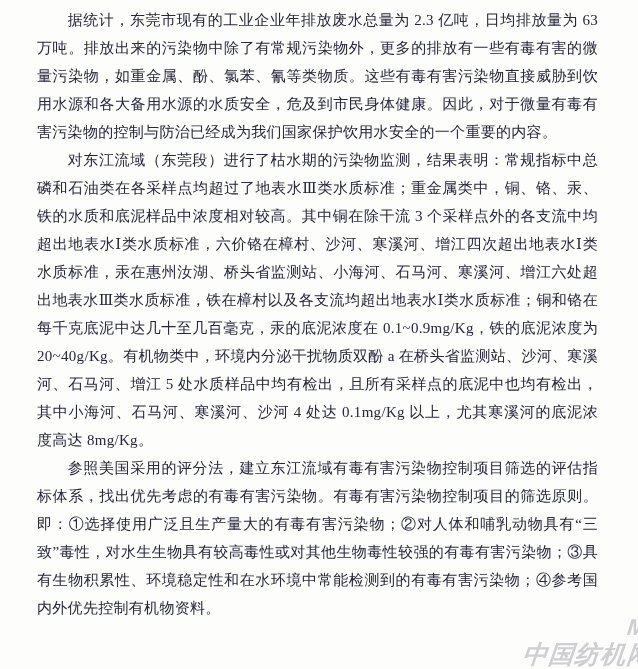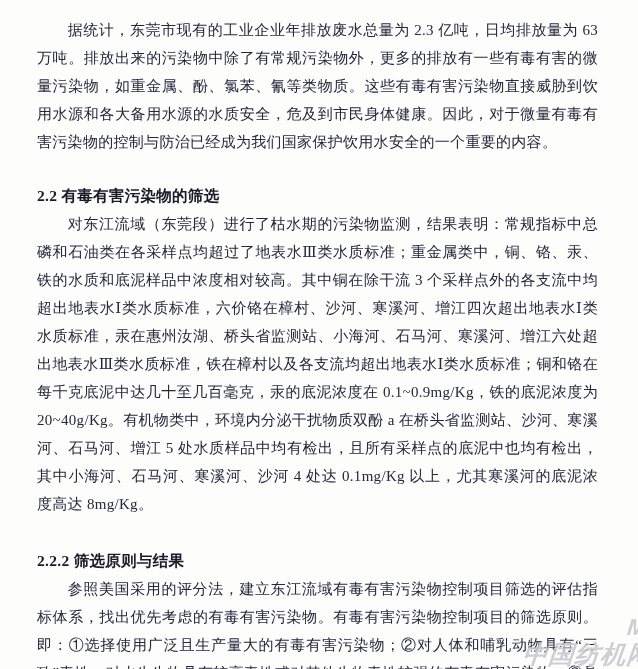"据统计，东莞市现有的工业企业年排放废水总量为 2.3 亿吨，日均排放量为 63" .page { padding: 16px 40px 0 37px -> 6px 40px 0 37px }
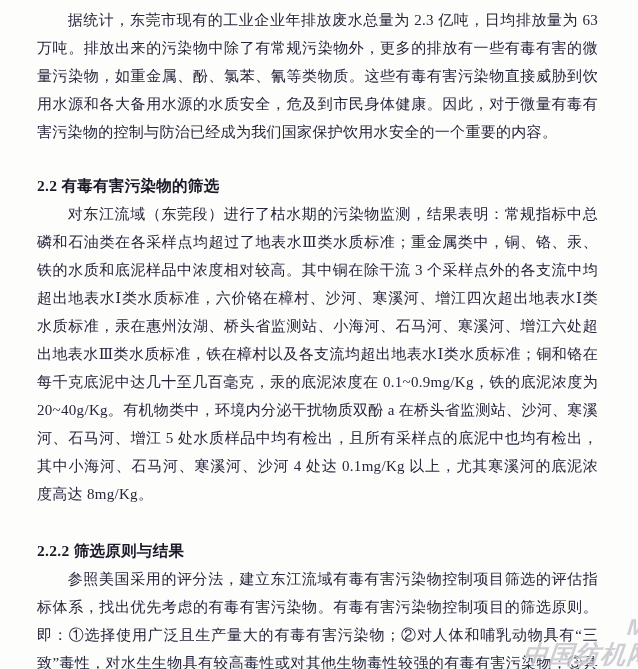"2.2 有毒有害污染物的筛选" h2.heading { html: <h2>2.2 有毒有害污染物的筛选</h2> -> none }
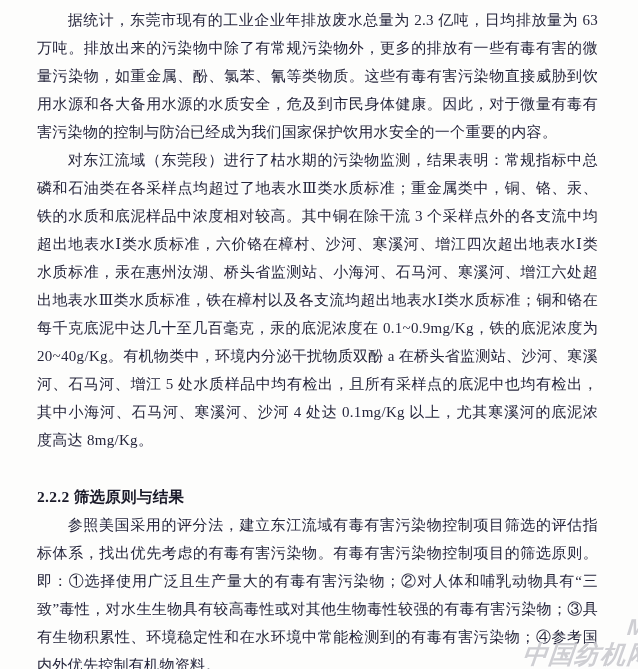"2.2.2 筛选原则与结果" h3.heading { html: <h3>2.2.2 筛选原则与结果</h3> -> none }
